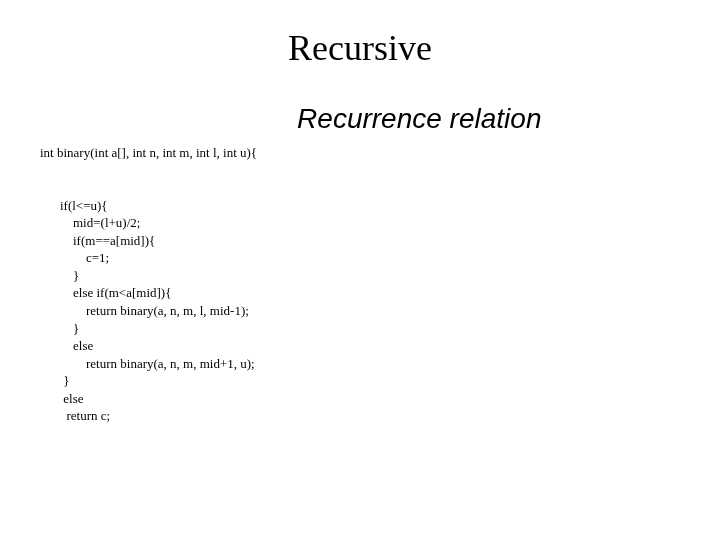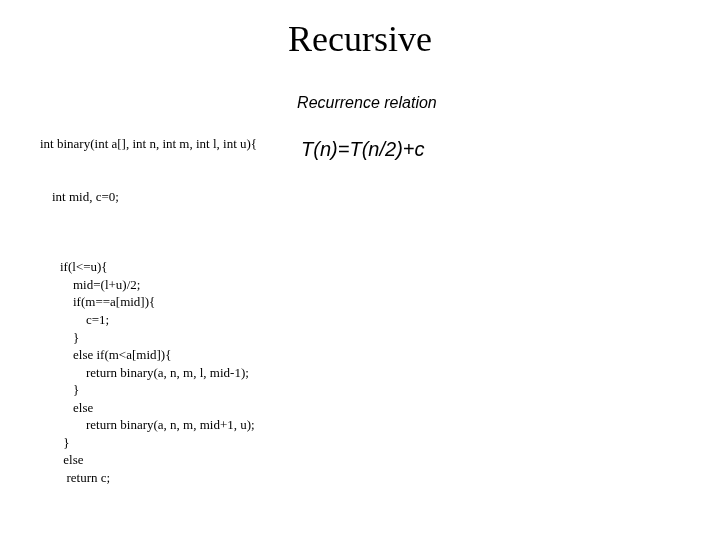"Recursive" .slide { padding: 8px 40px 20px 40px -> 17px 40px 20px 40px }
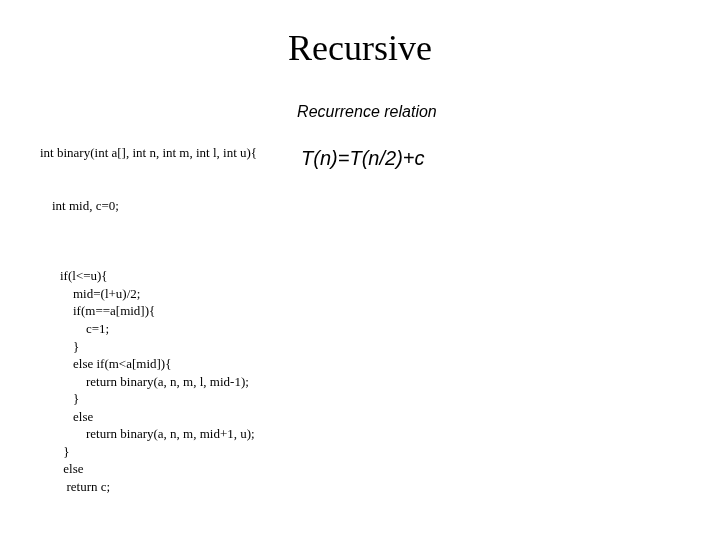"Recurrence relation" .heading { font-size: 16px -> 28px; margin-bottom: 26px -> 42px }
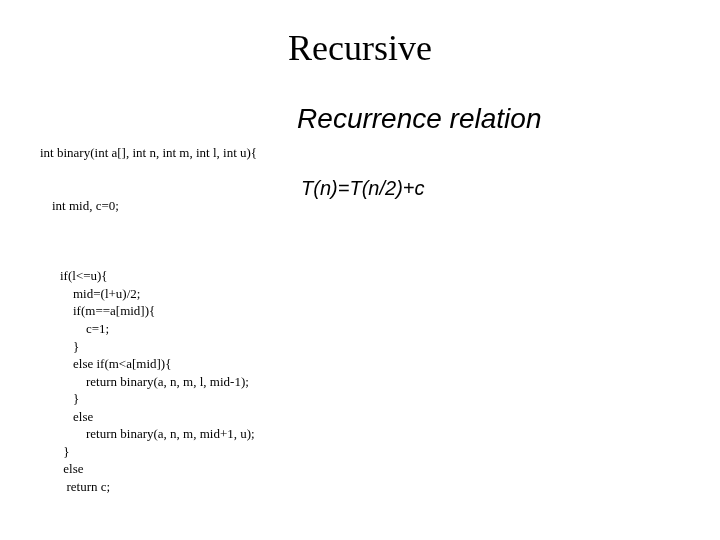"T(n)=T(n/2)+c" div.formula { html: <div>T(n)=T(n/2)+c</div> -> none }
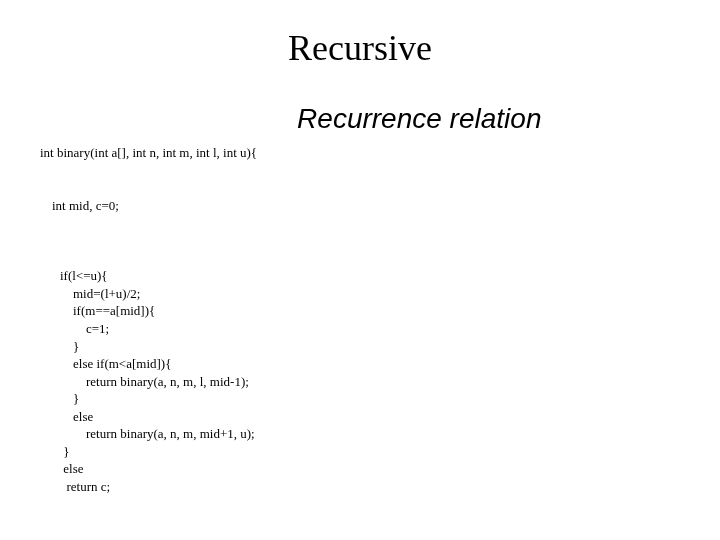"int mid, c=0;" div.decl { html: <div>int mid, c=0;</div> -> none }
